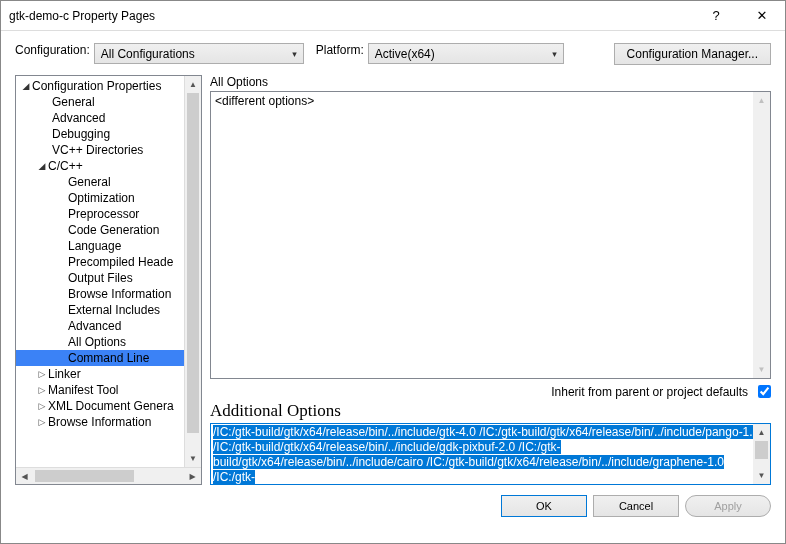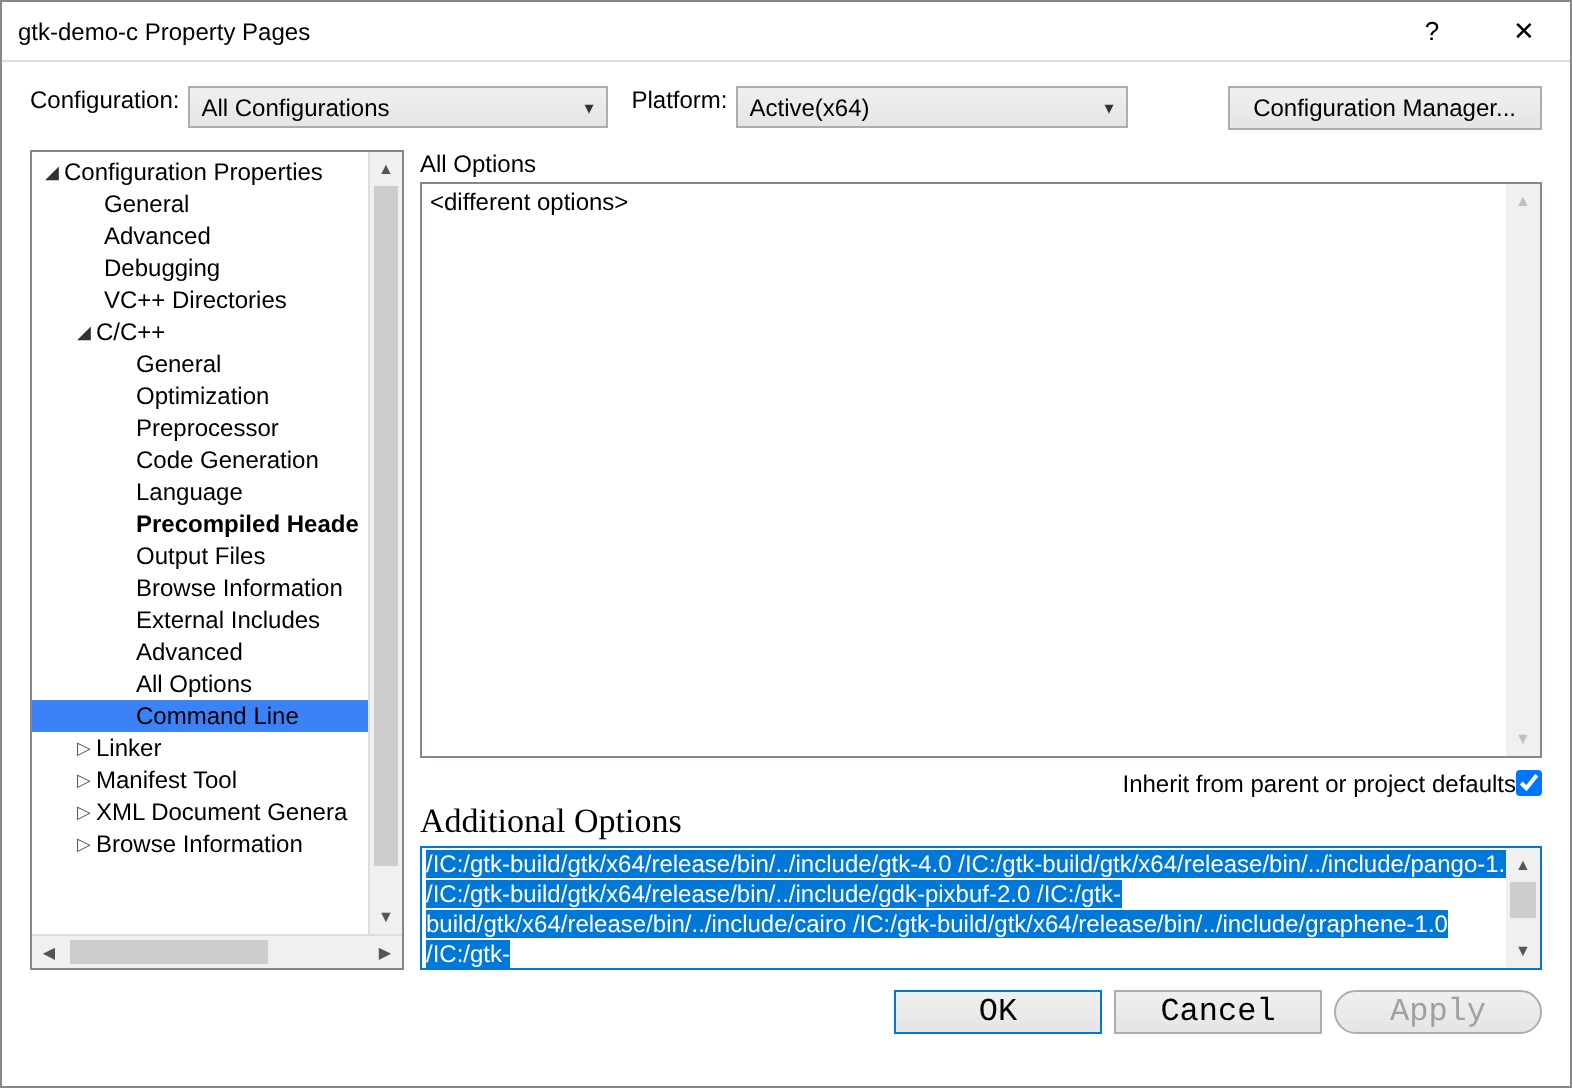"Precompiled Heade" div.tree-row { font-weight: bold -> none }
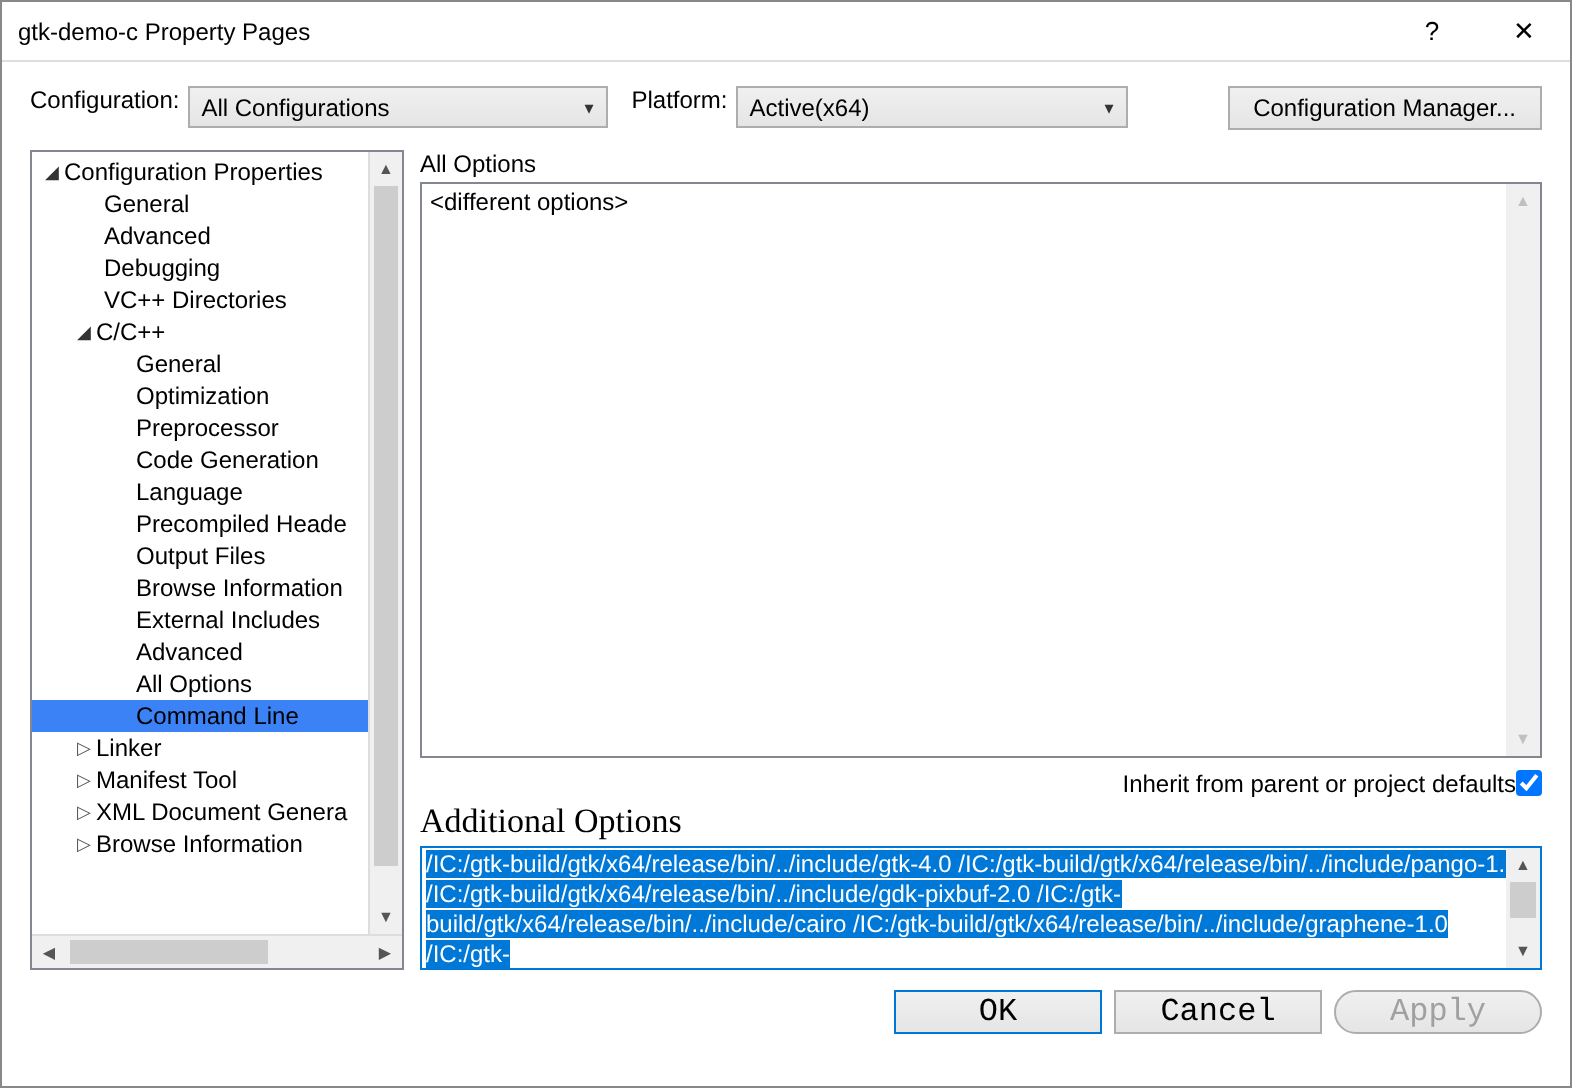"Inherit from parent or project" .inherit-row { gap: 0 -> 10px }
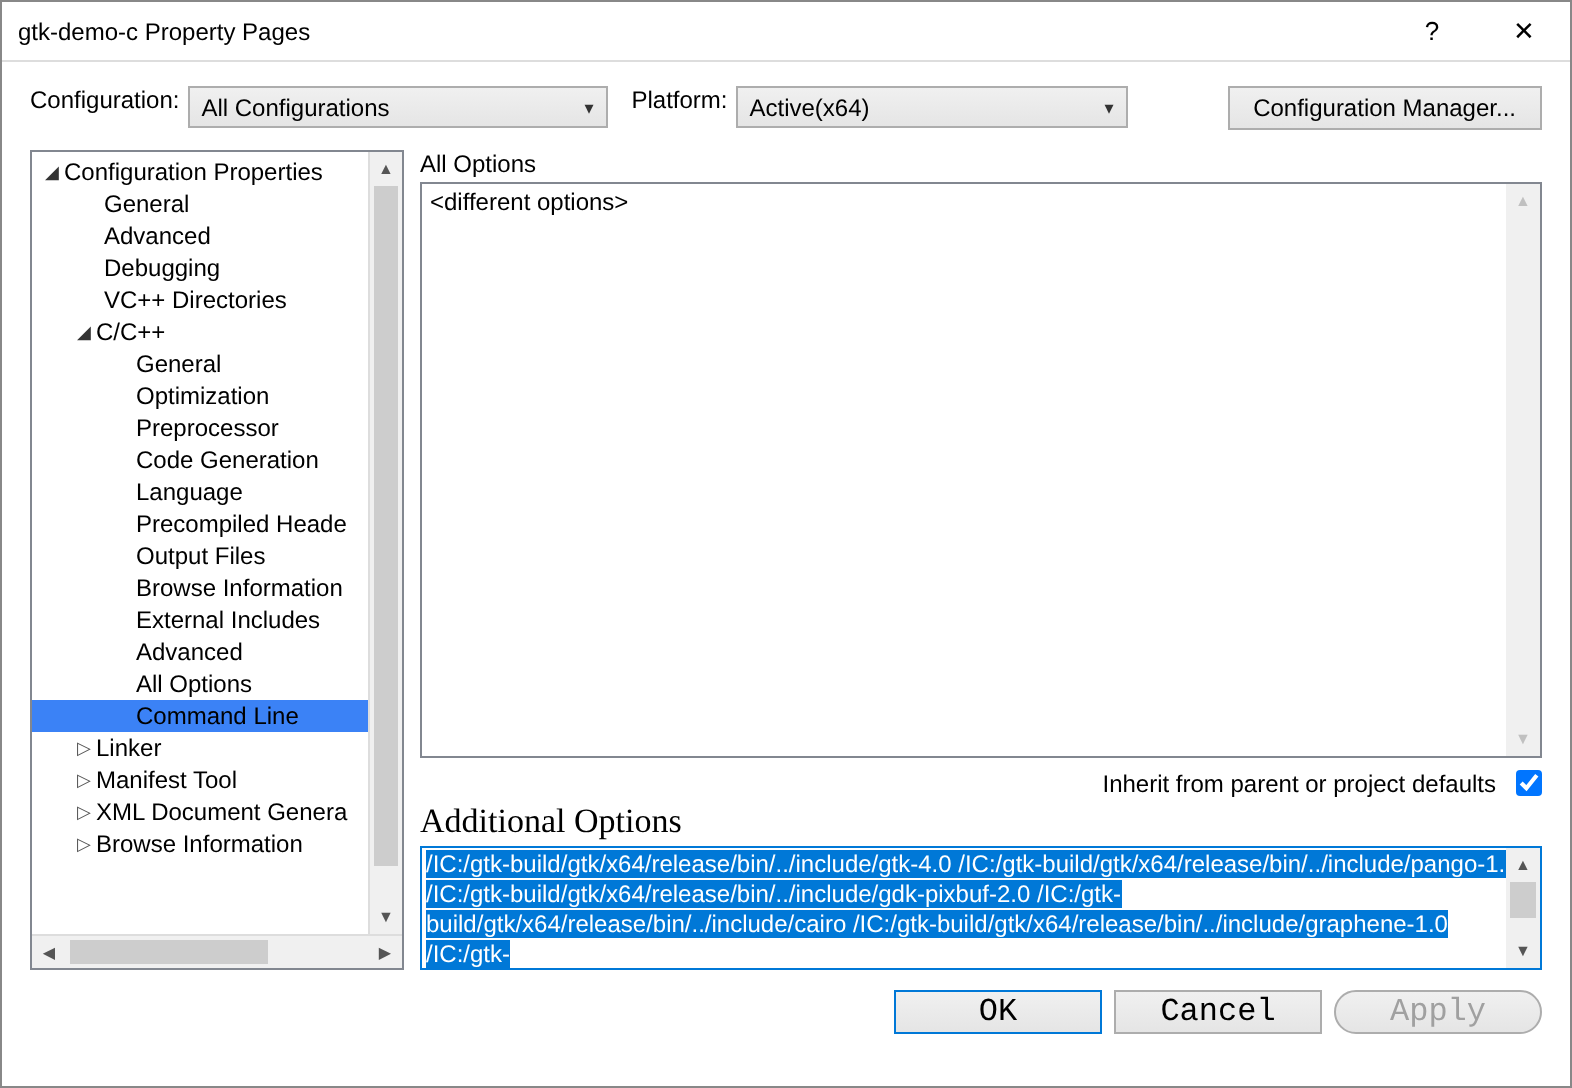"OK" .footer button { font-family: Liberation Mono, monospace -> none; font-size: 16px -> 11px; width: 104px -> 86px }
